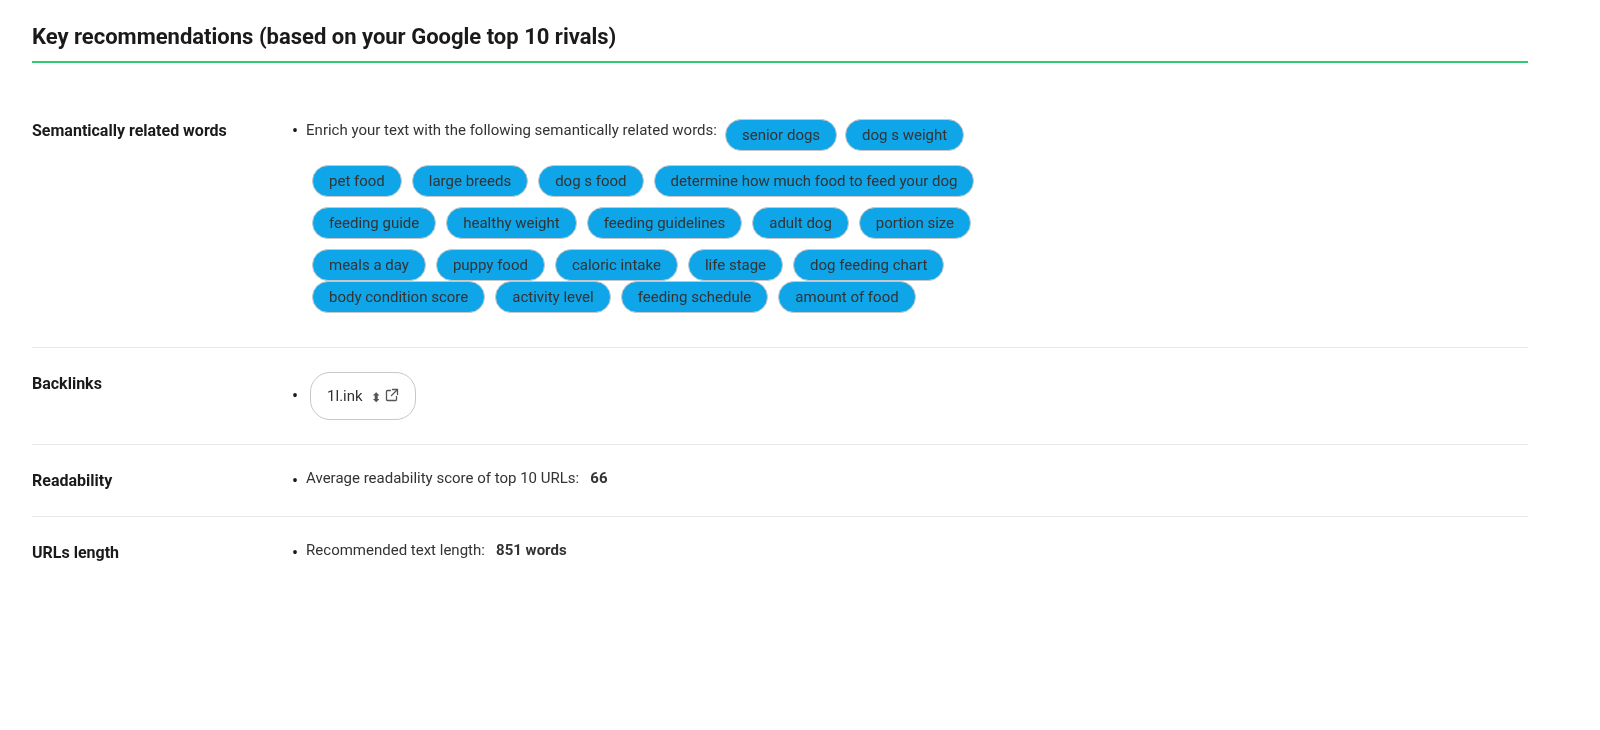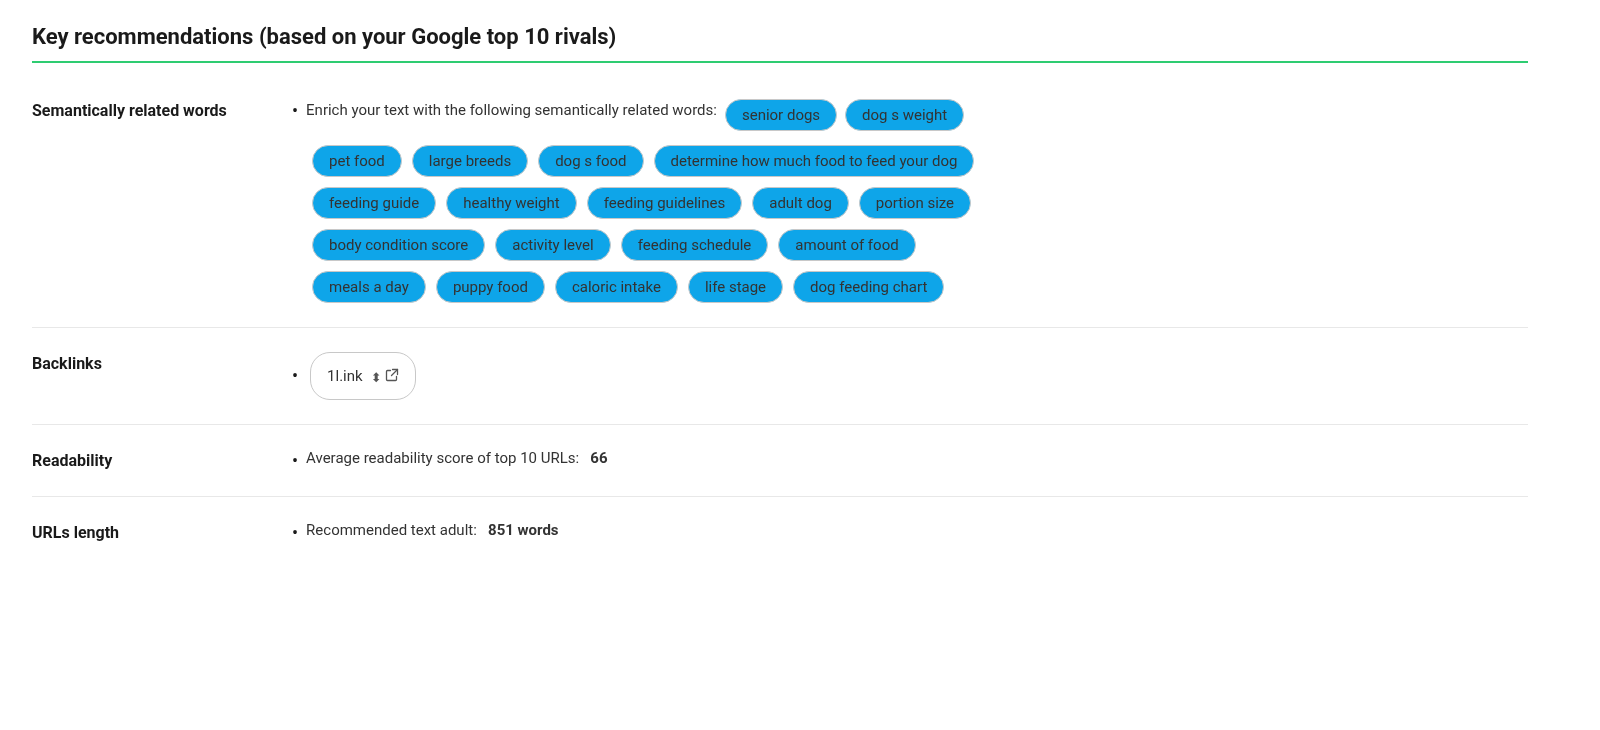"Key recommendations (based on your" .page-title { margin-bottom: 12px -> 32px }
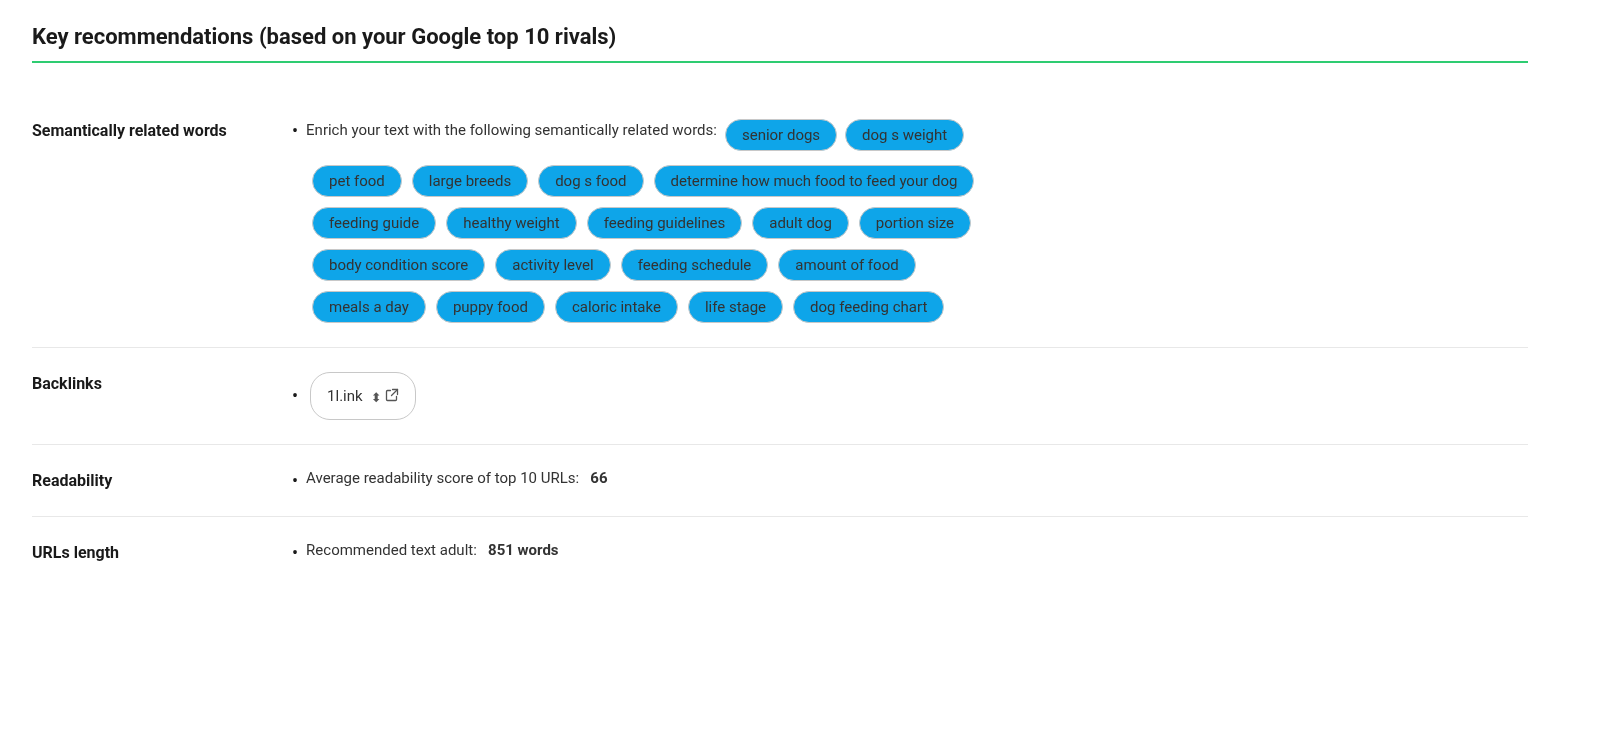"body condition score" div.tags-container { order: before "meals a day" -> after "meals a day" }
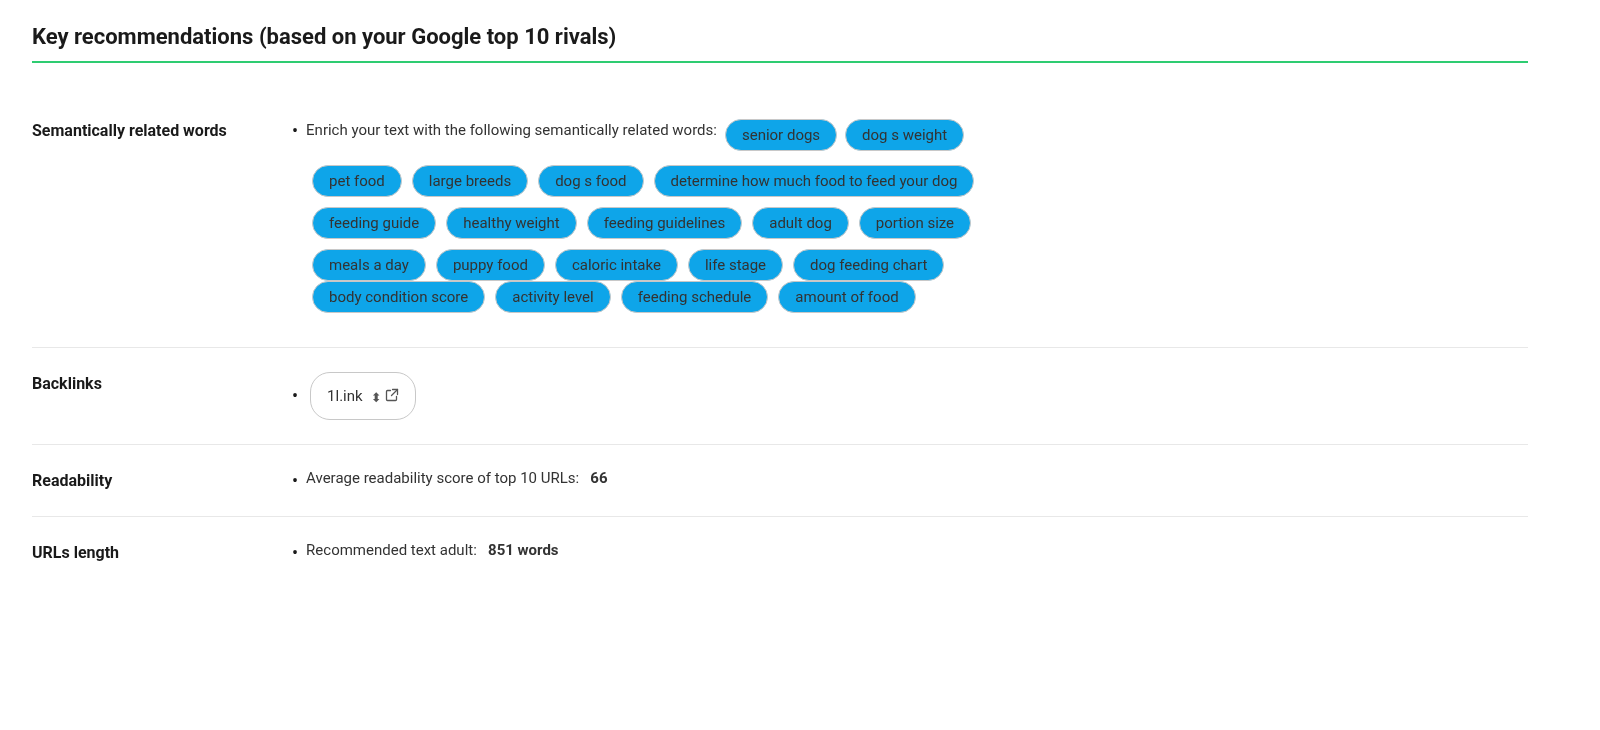"Recommended text adult:" span { text: adult -> length }
